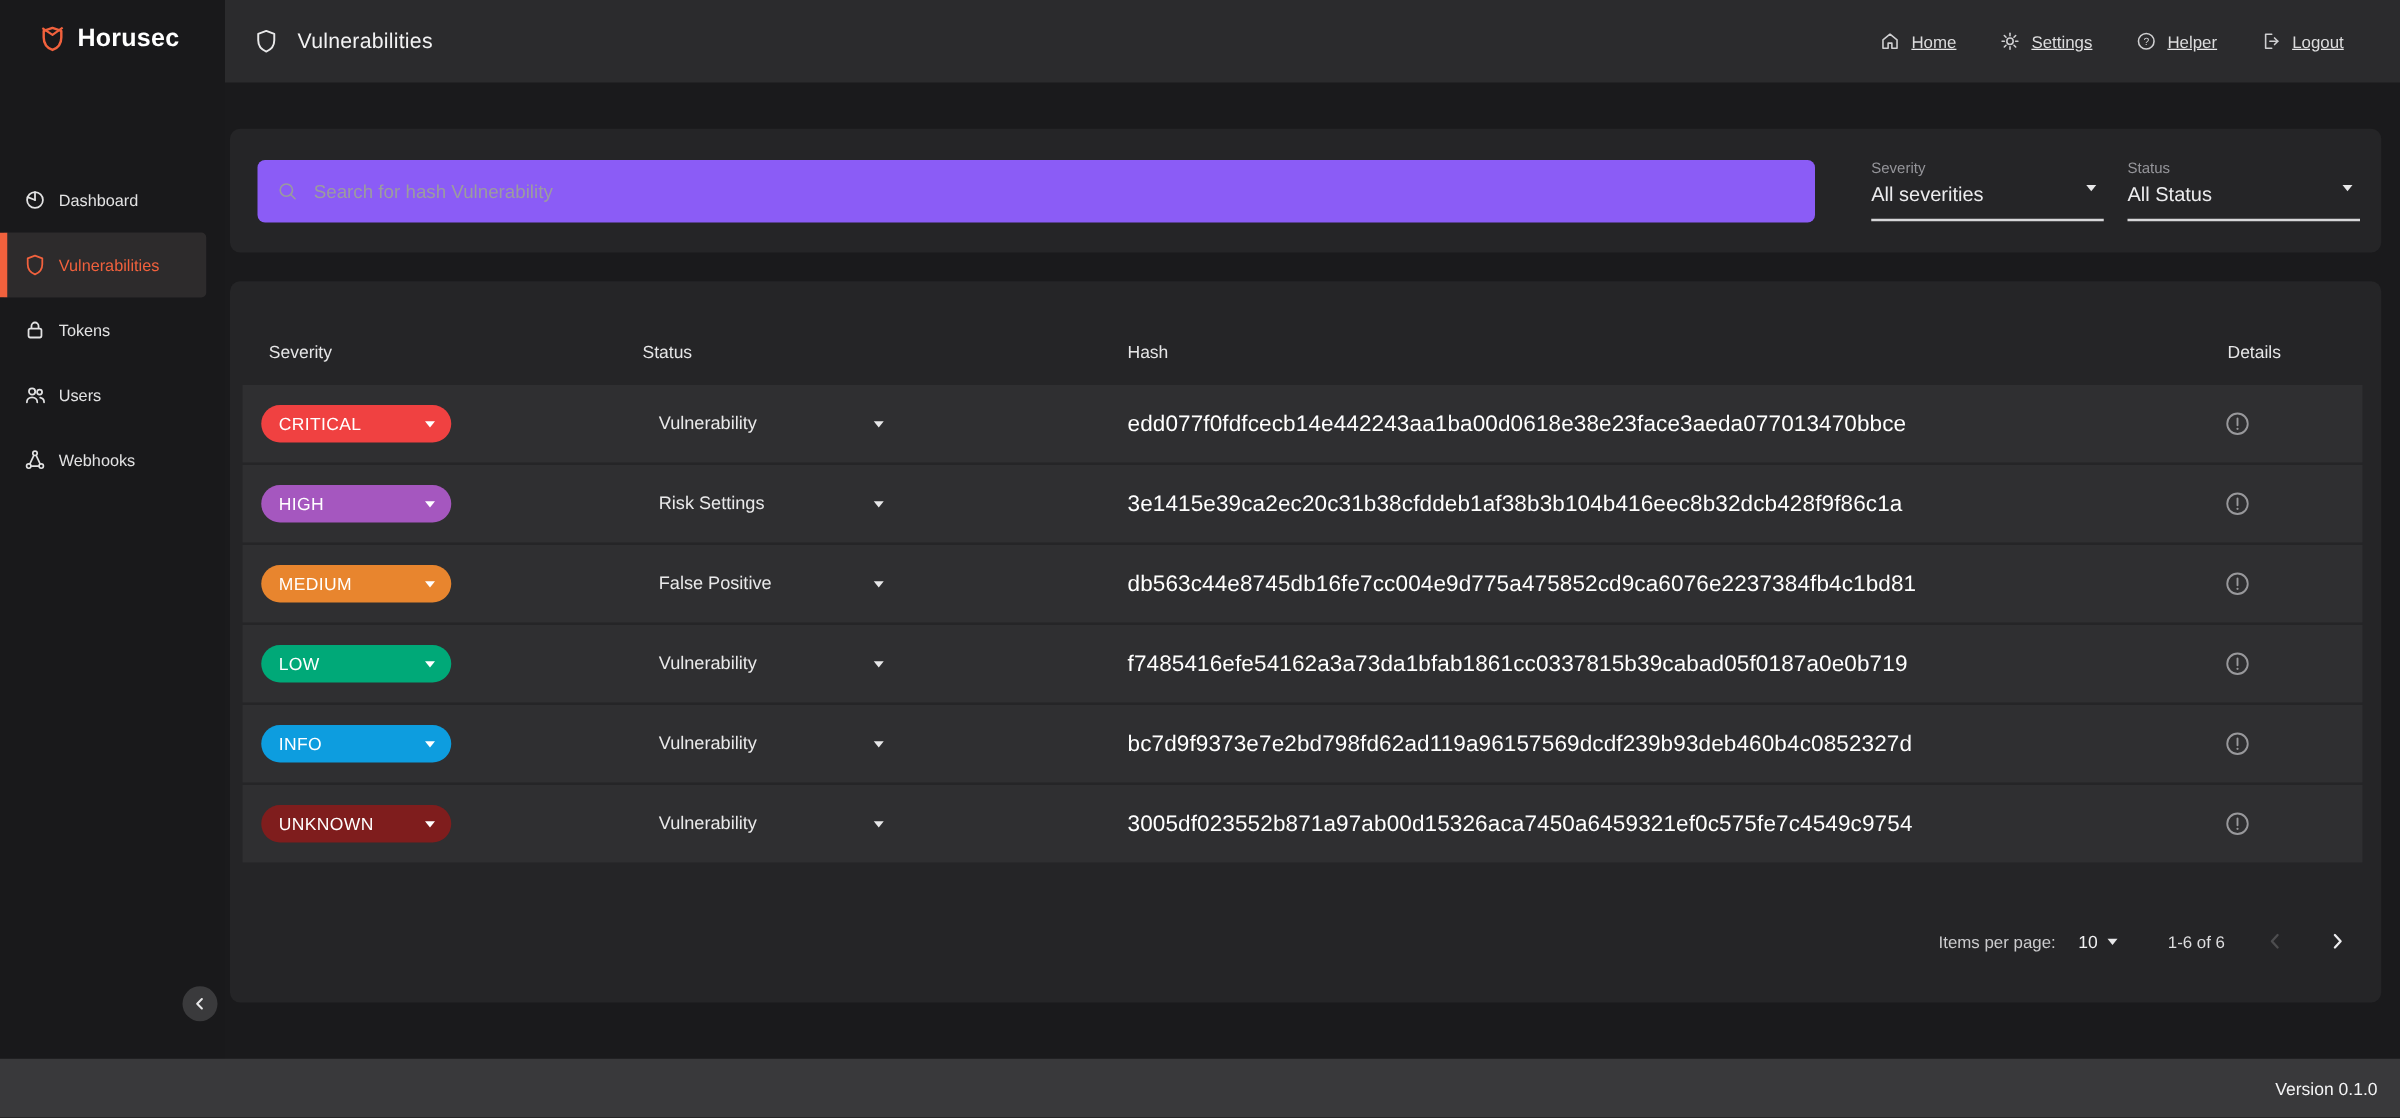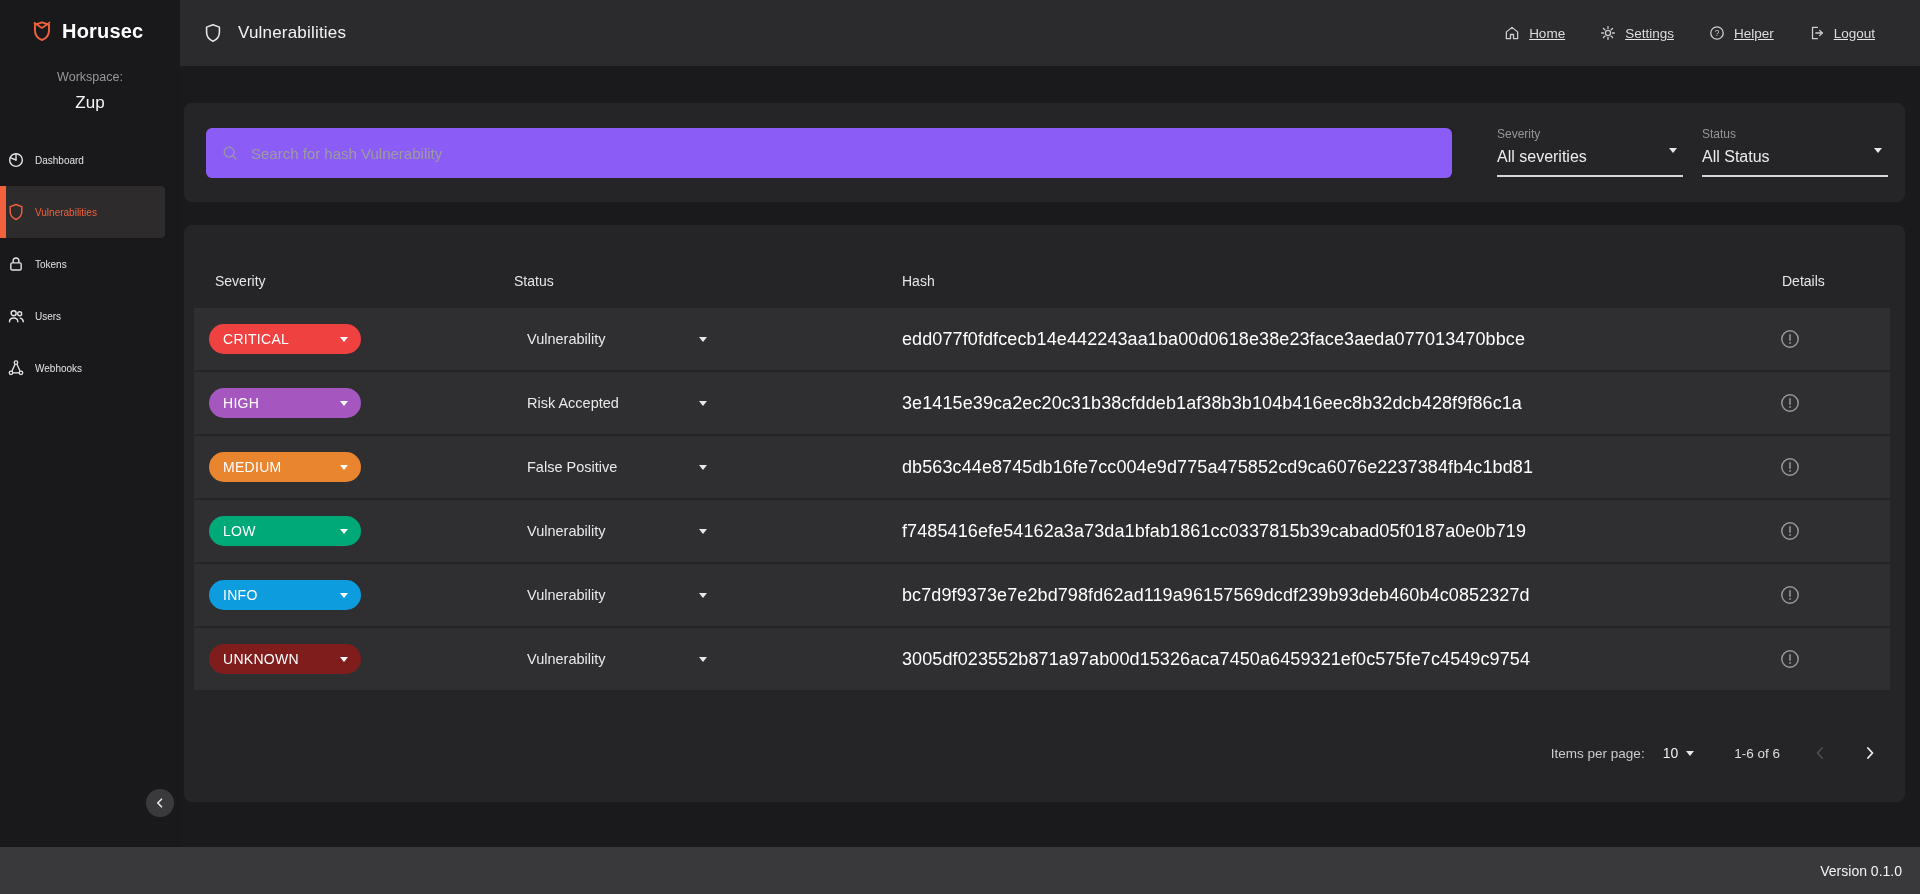"Workspace:" div.workspace { html: <div> <div>Workspace:</div> <div>Zup</div> </div> -> none }
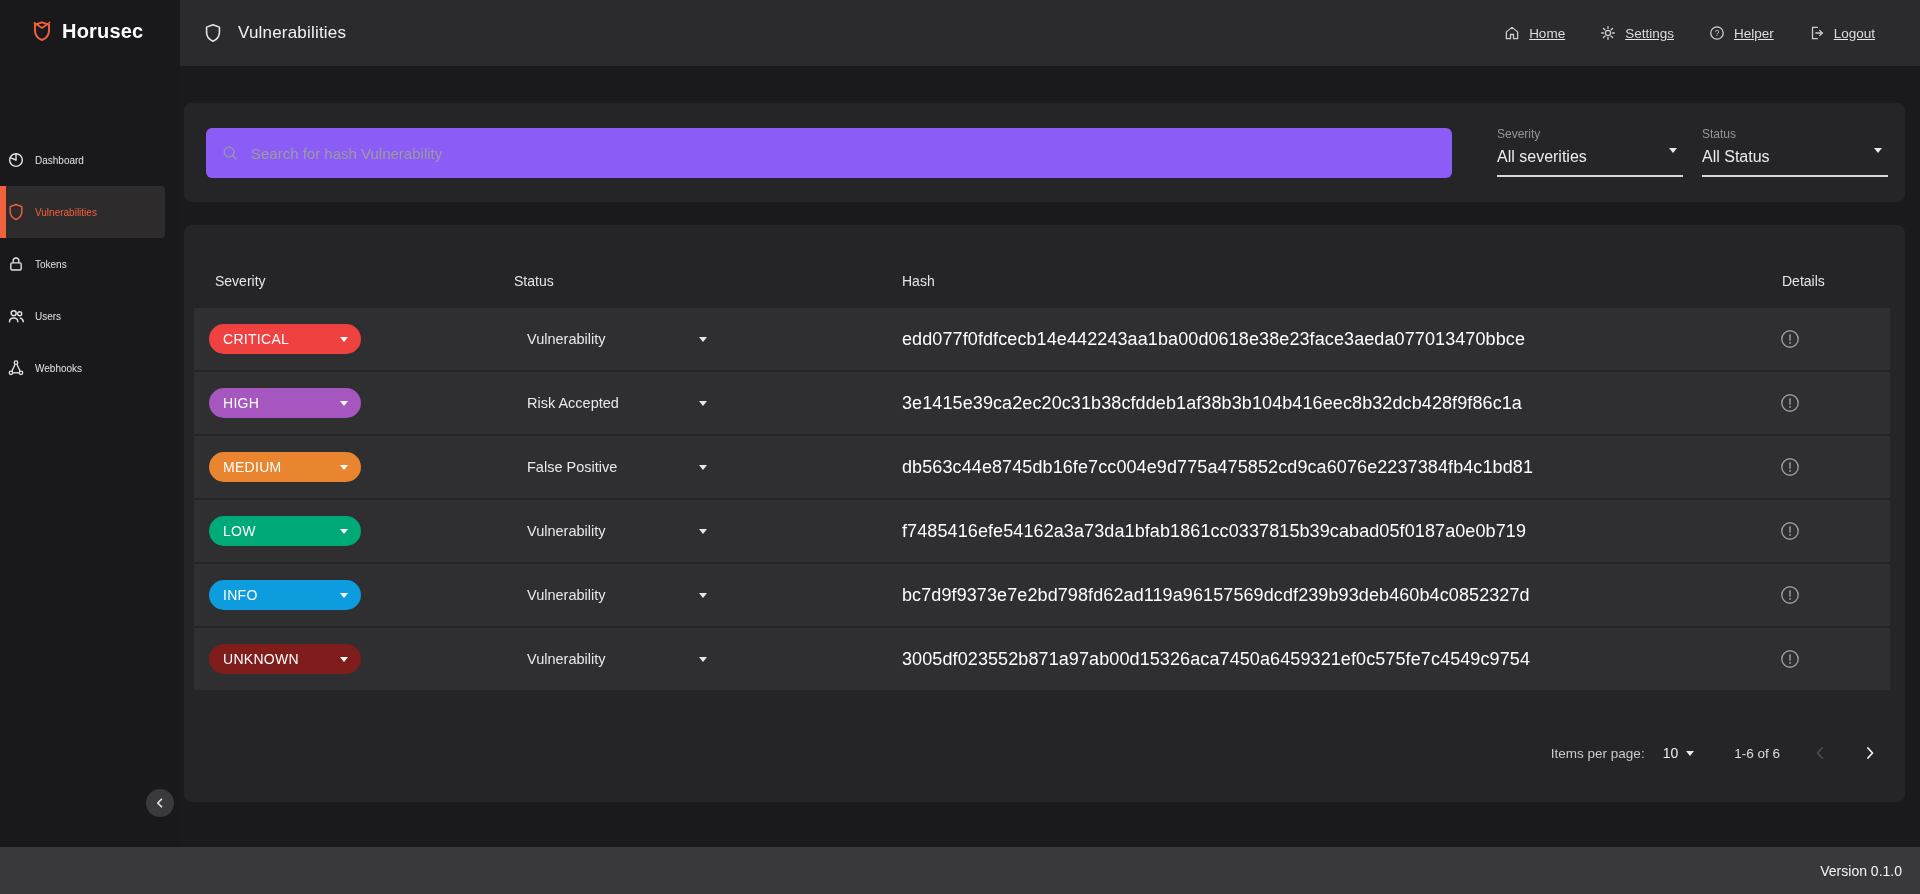"Dashboard" .side-item { font-size: 10px -> 13px; padding-left: none -> 12px }
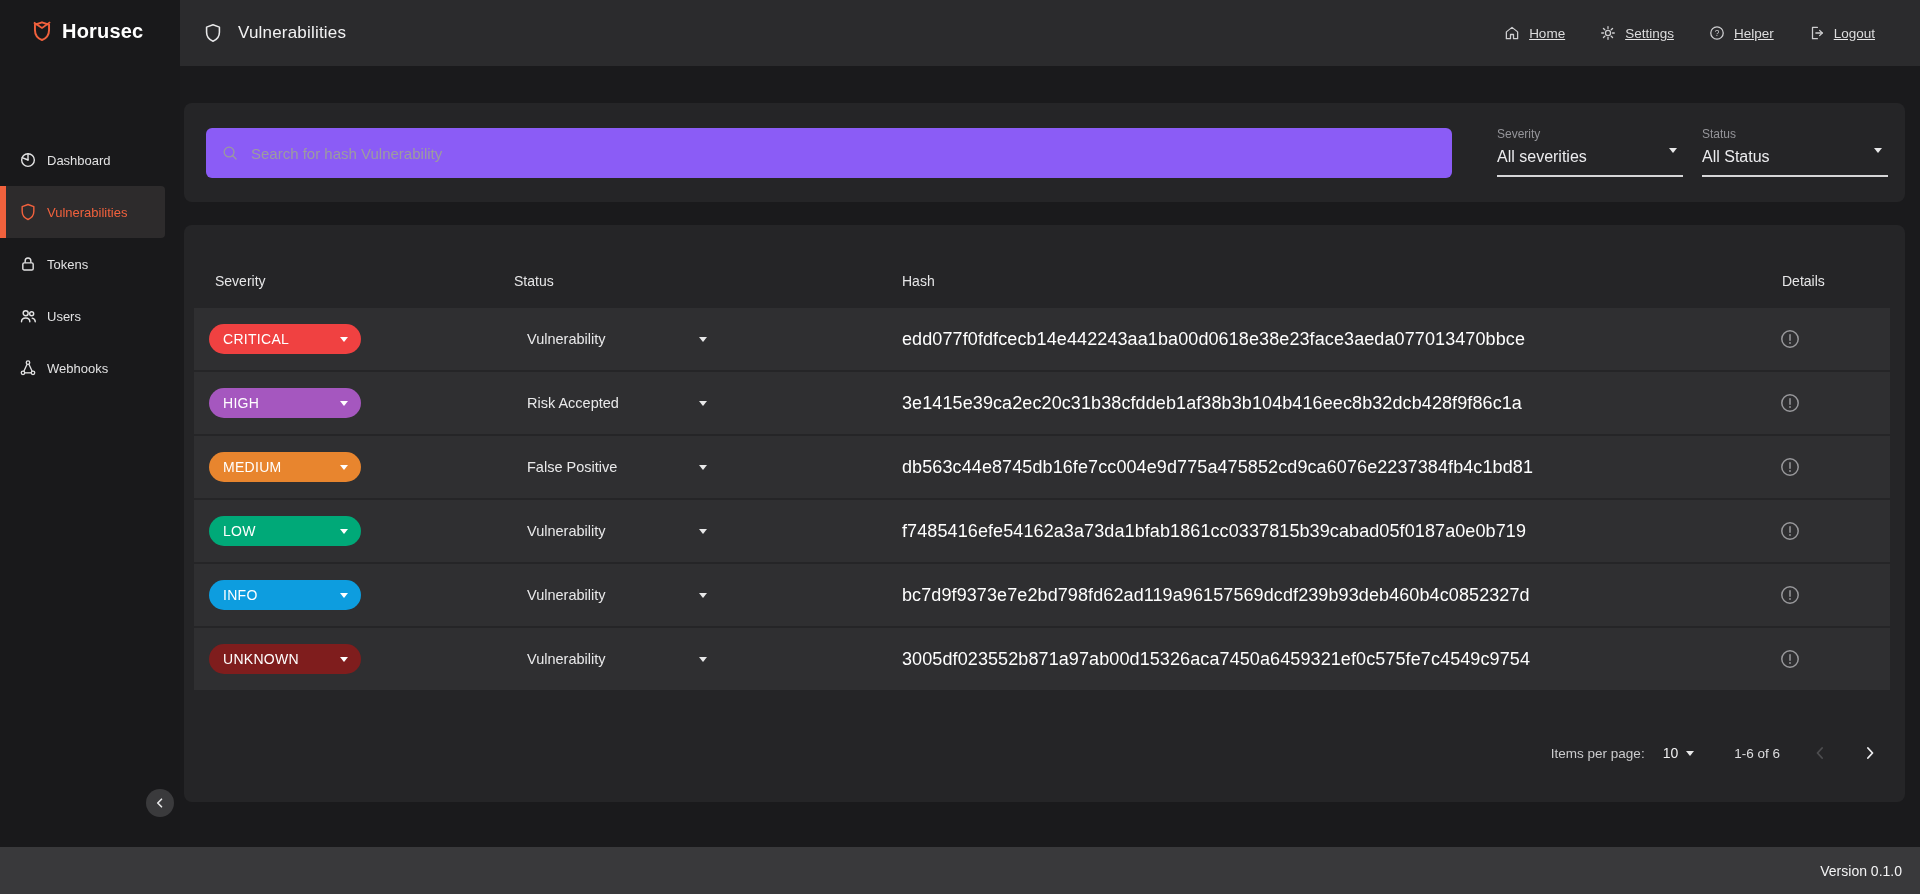"Risk Accepted" span { text: Accepted -> Settings }
